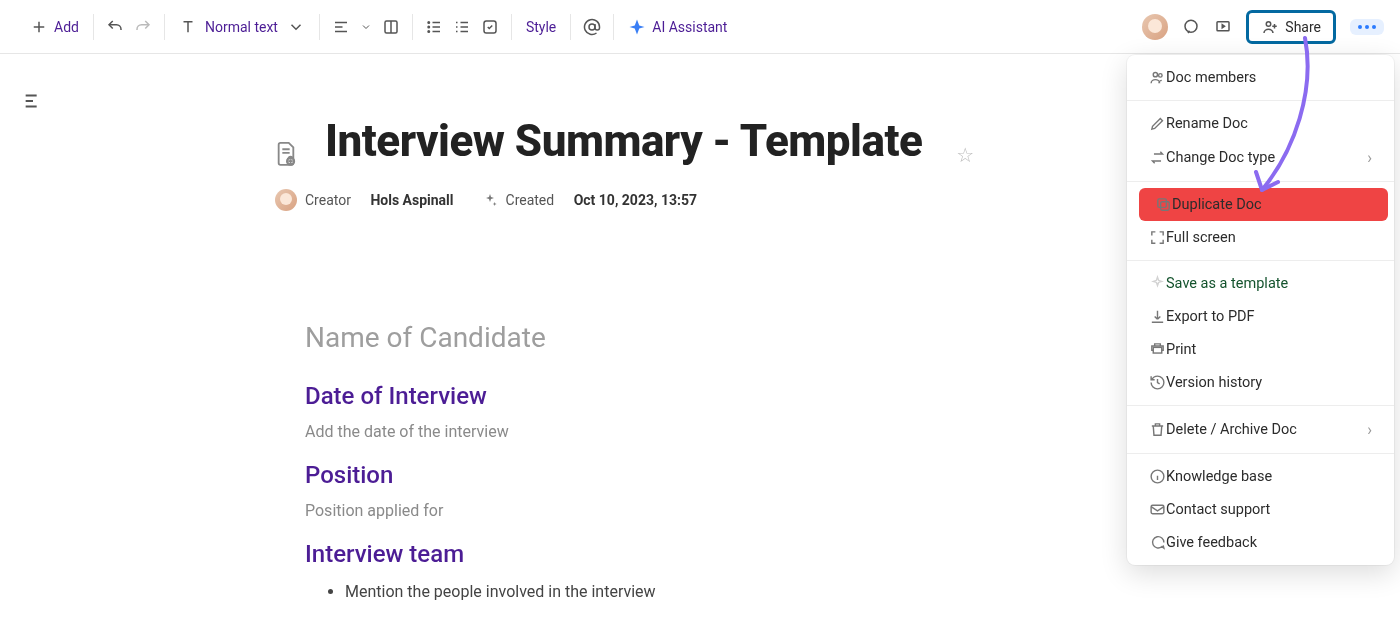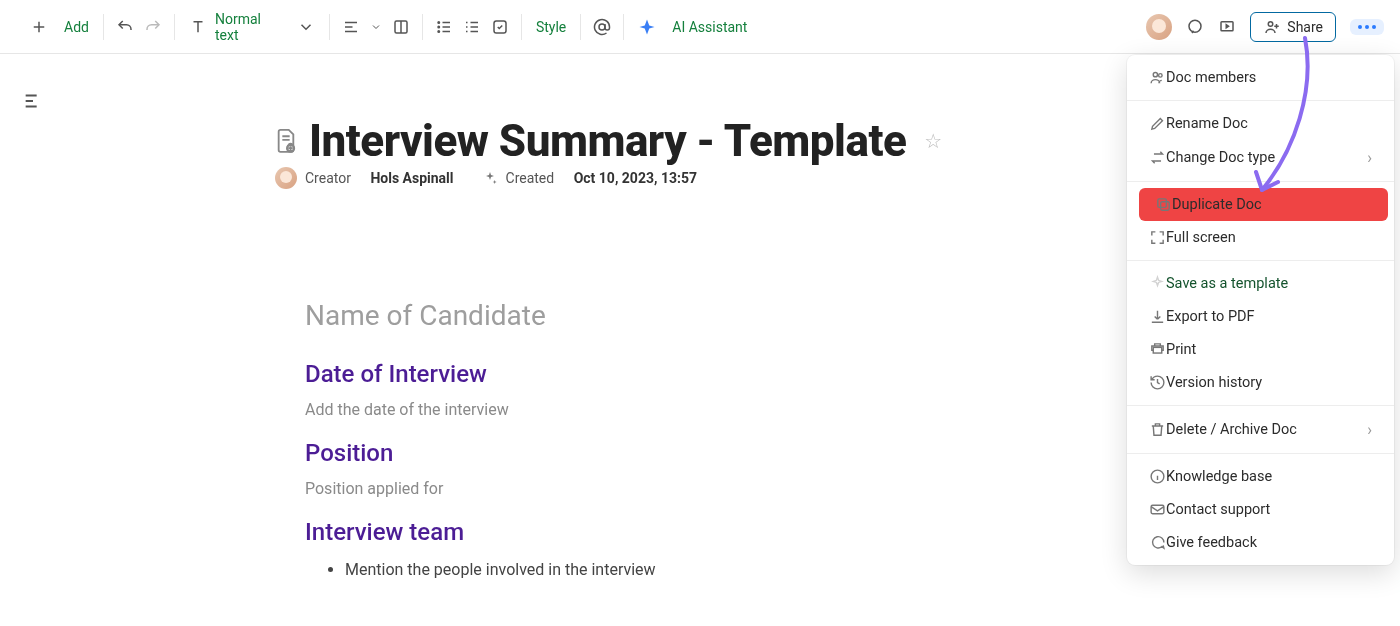"Add" .tb-btn { color: #15803d -> #4c1d95; gap: 16px -> 6px }
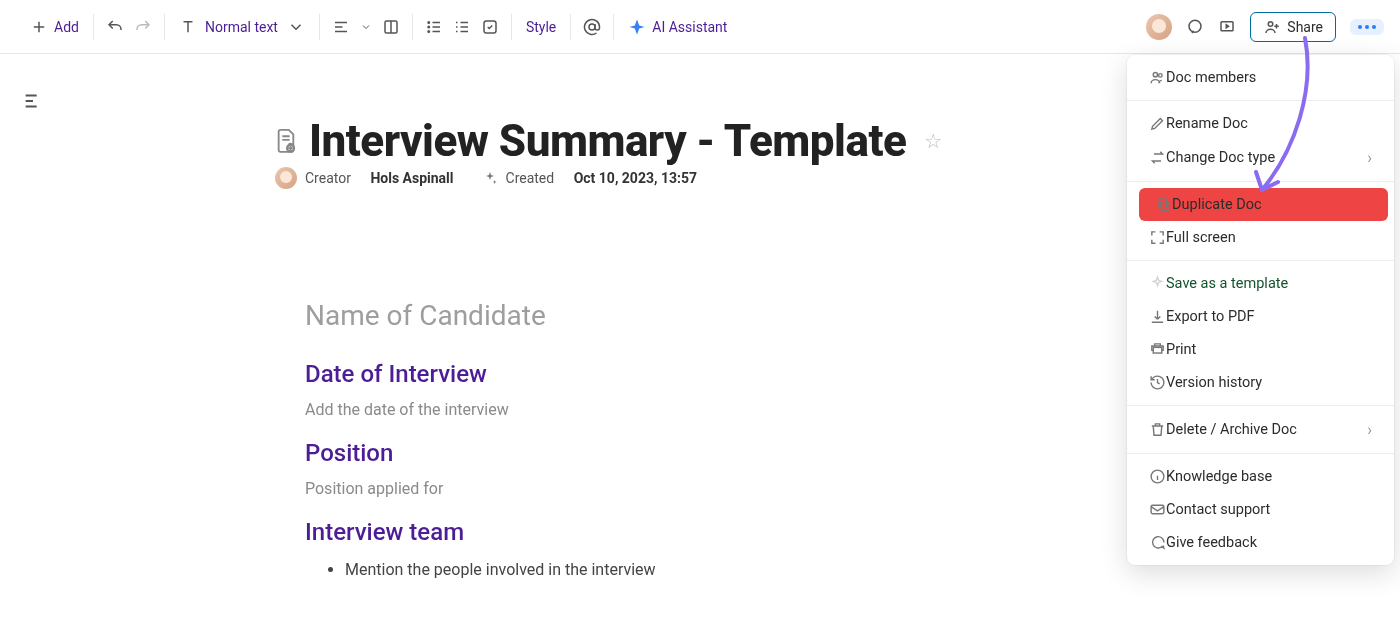"Share" .share-btn { border: 1px solid #0369a1 -> 3px solid #0369a1 }
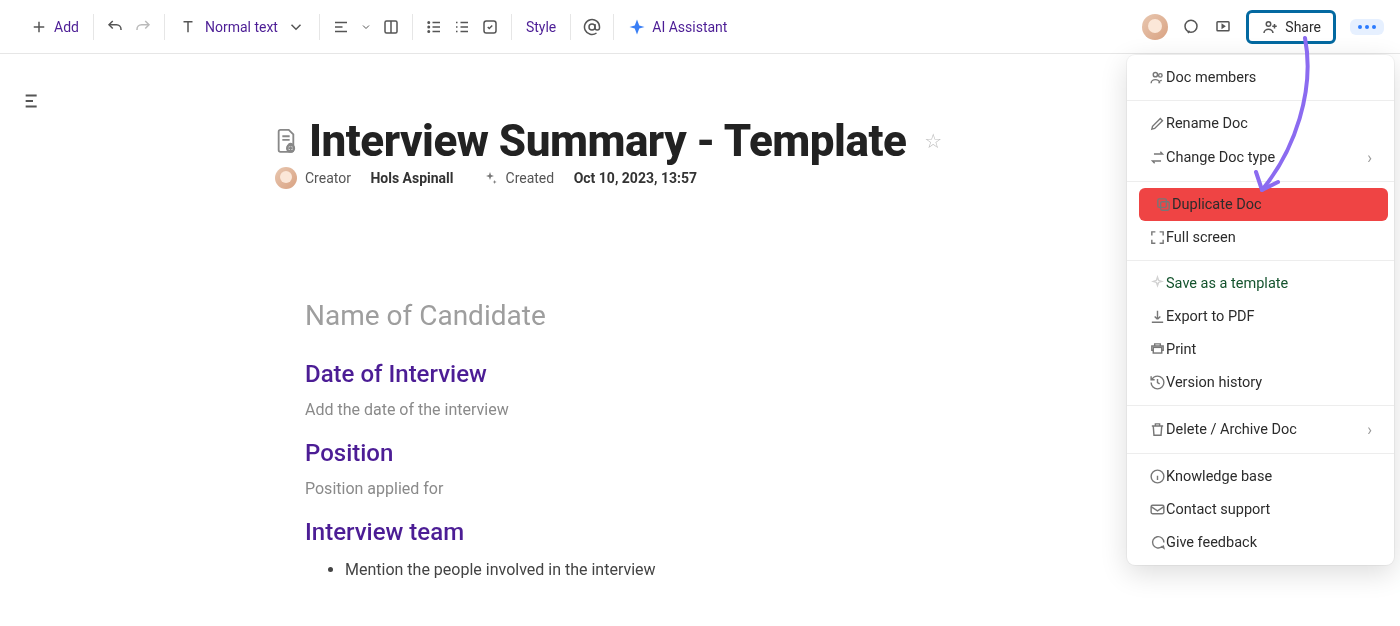"Interview Summary - Template" .titlewrap { align-items: center -> flex-end; gap: 12px -> 28px }
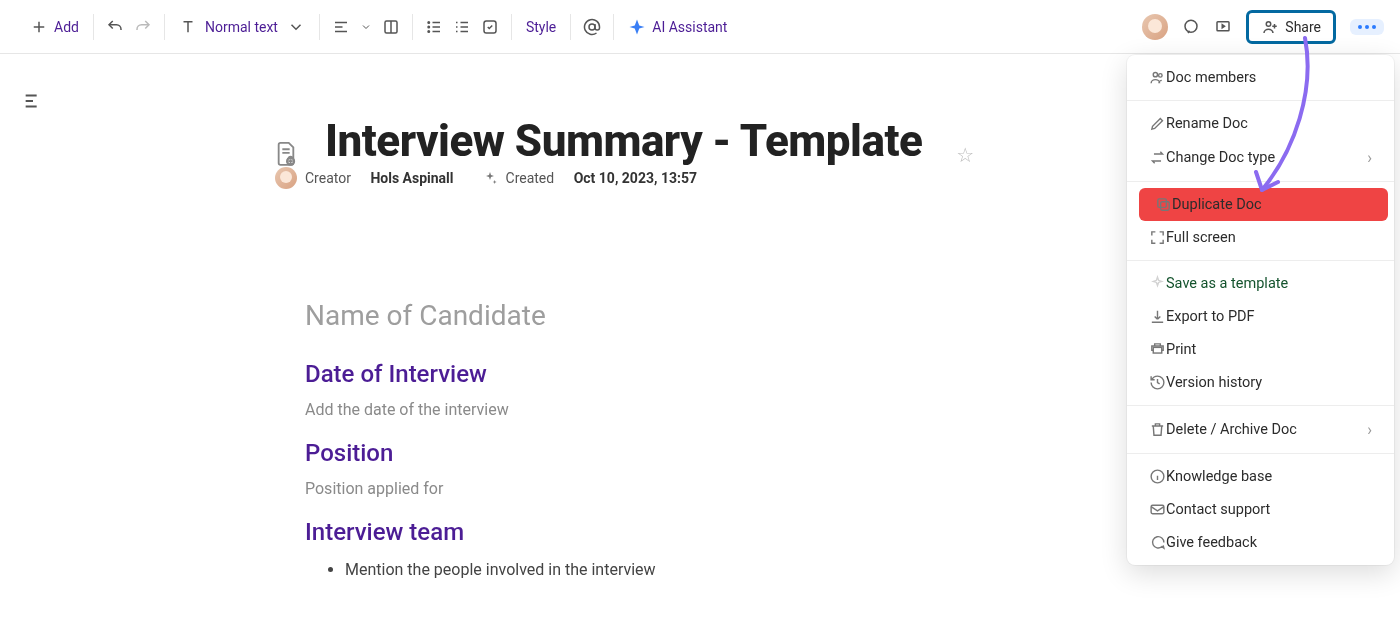"Creator" .meta { margin-top: none -> 22px }
